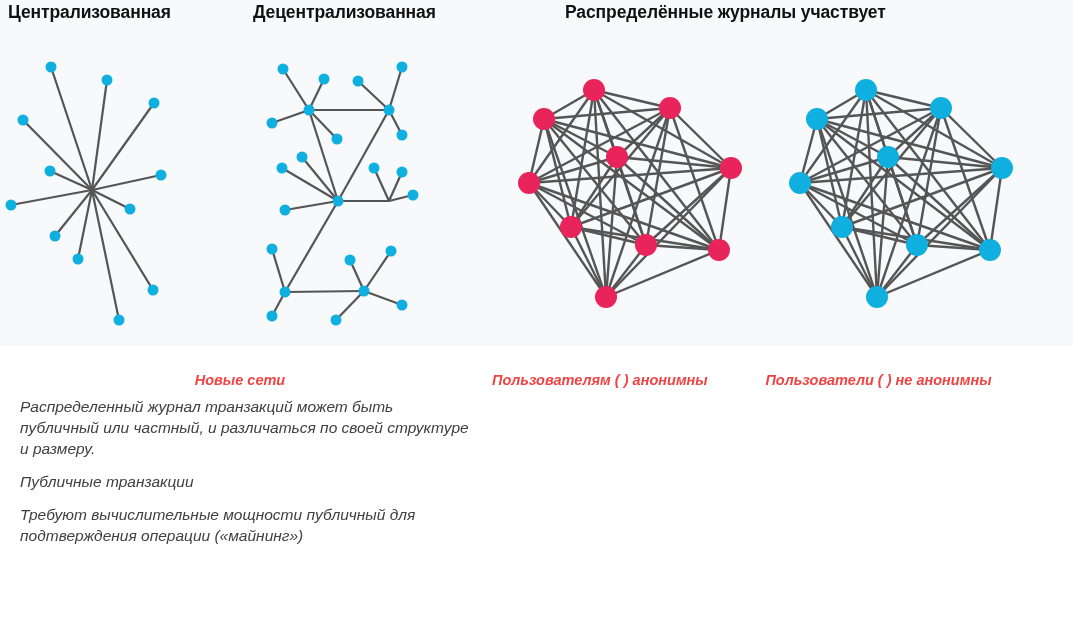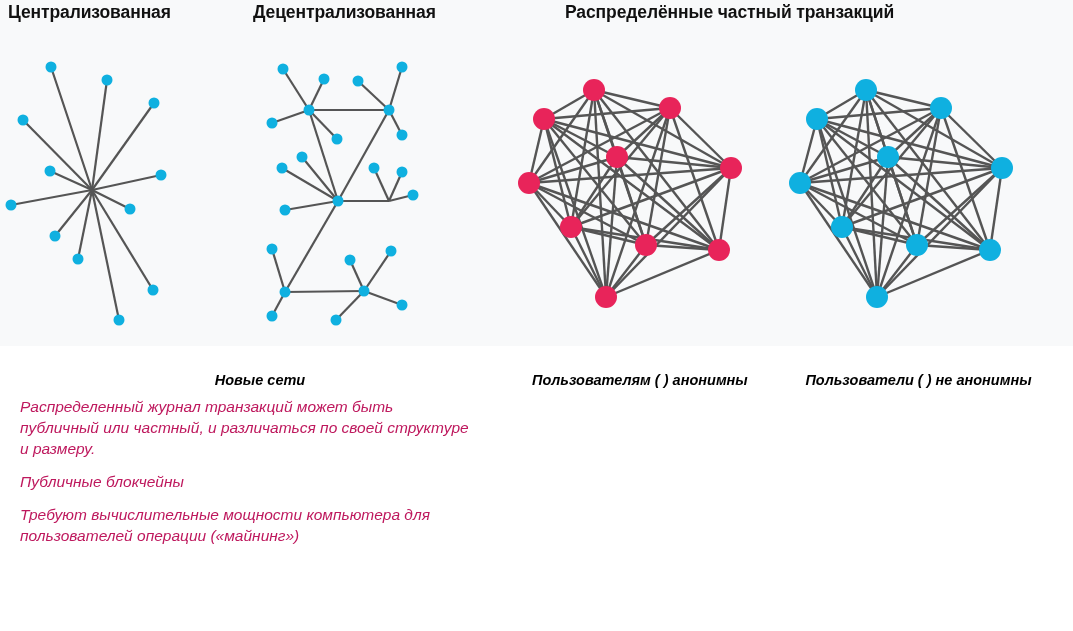"Распределённые частный транзакций" div.header-title { text: частный транзакций -> журналы участвует }
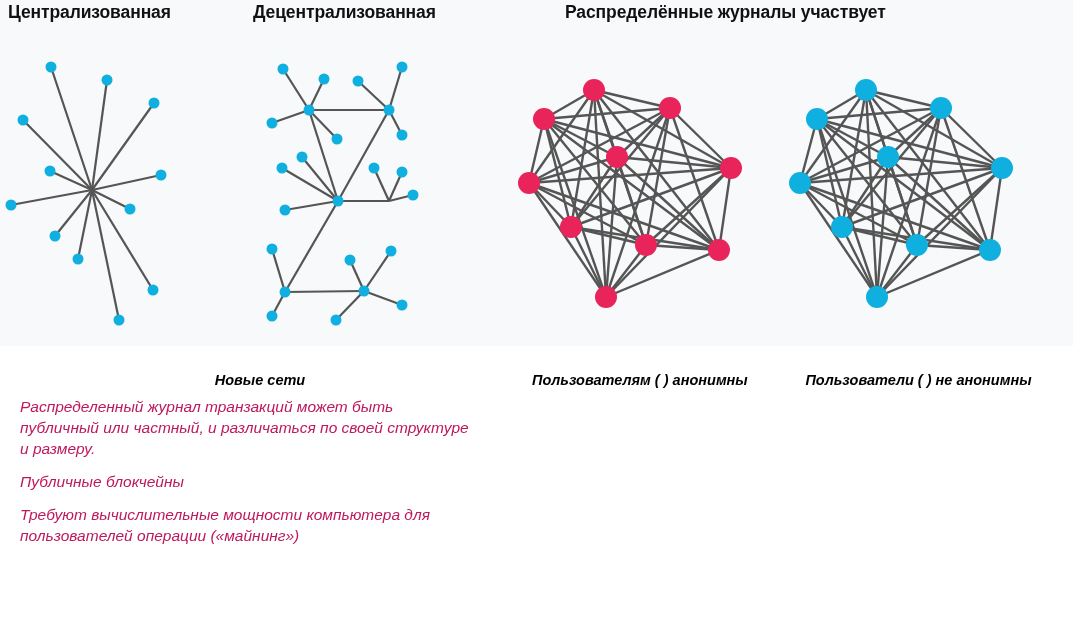"Новые сети" .col-title { color: #000000 -> #ef4444; margin-left: 40px -> none }
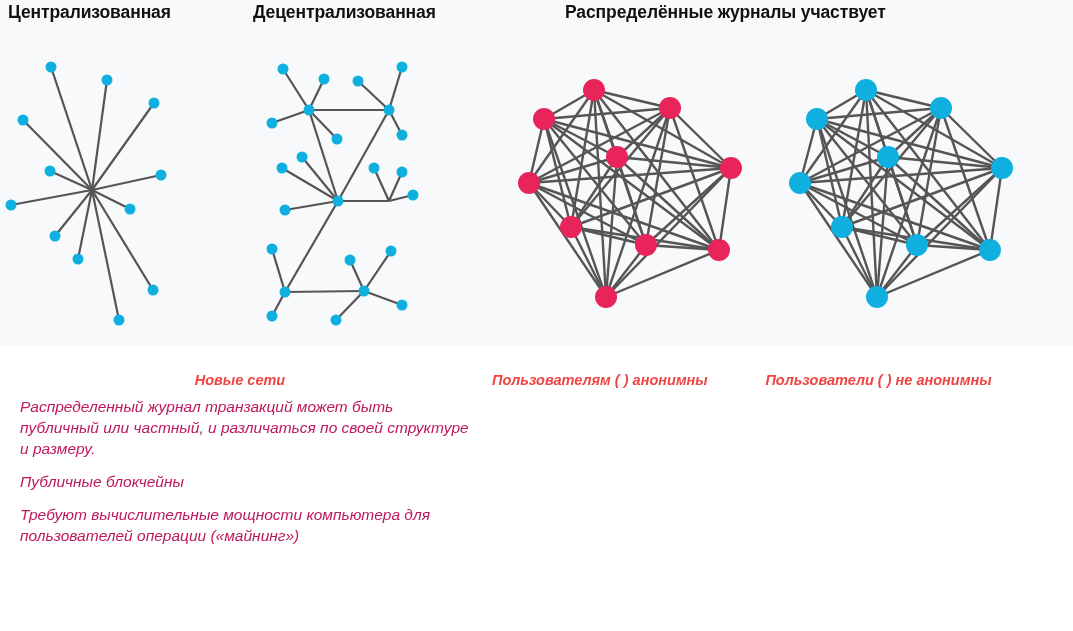"Распределенный журнал транзакций может" .col-text { color: #be185d -> #404040 }
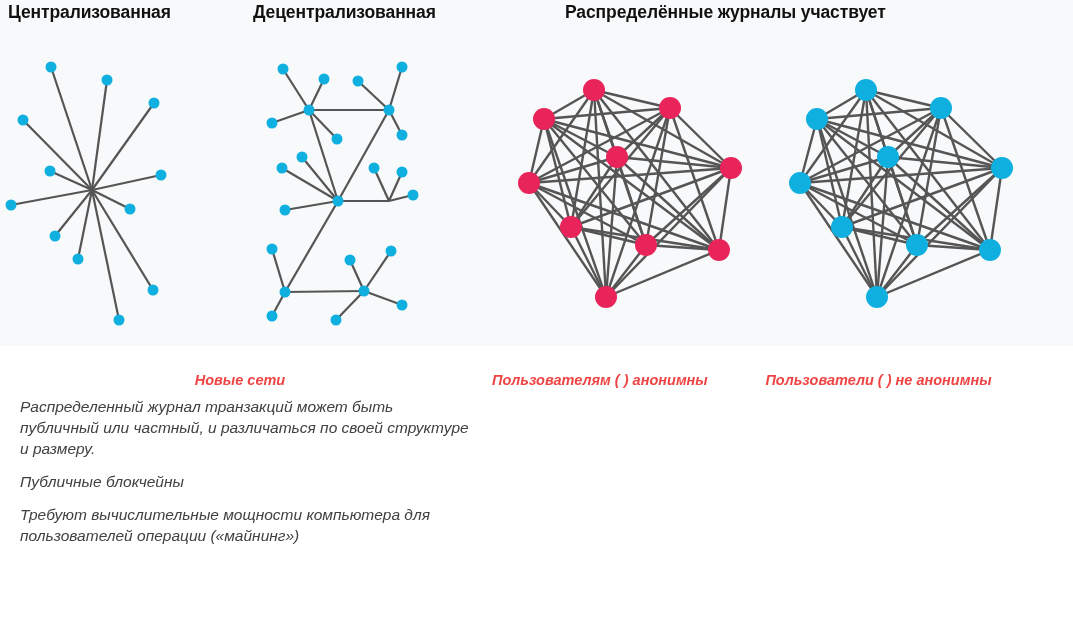"Публичные блокчейны" p.col-text { text: блокчейны -> транзакции }
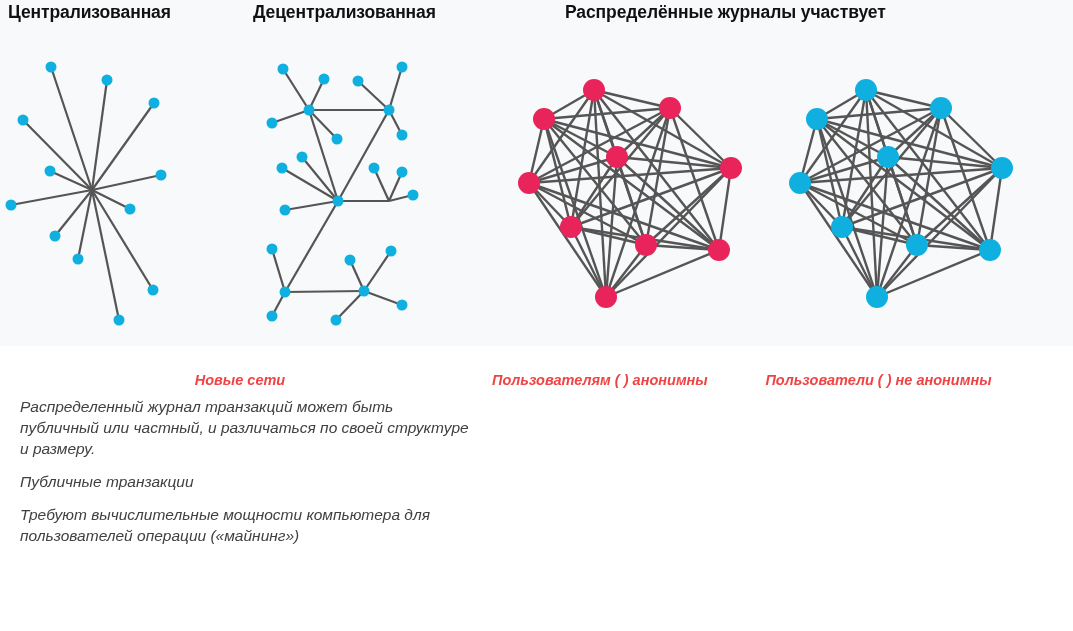"Требуют вычислительные мощности" p.col-text { text: компьютера для пользователей -> публичный для подтверждения }
